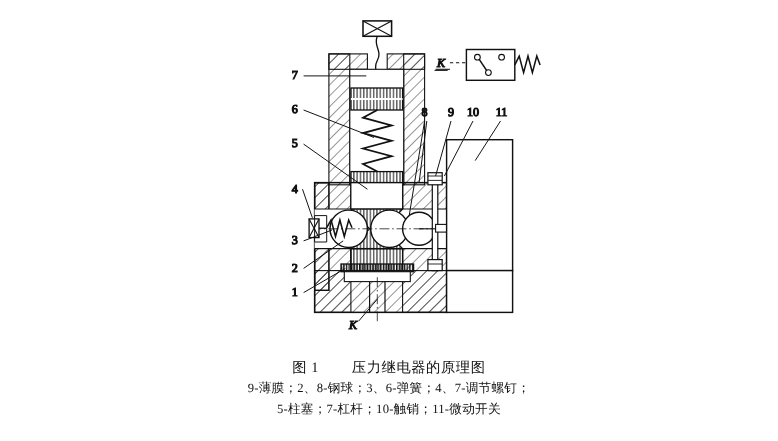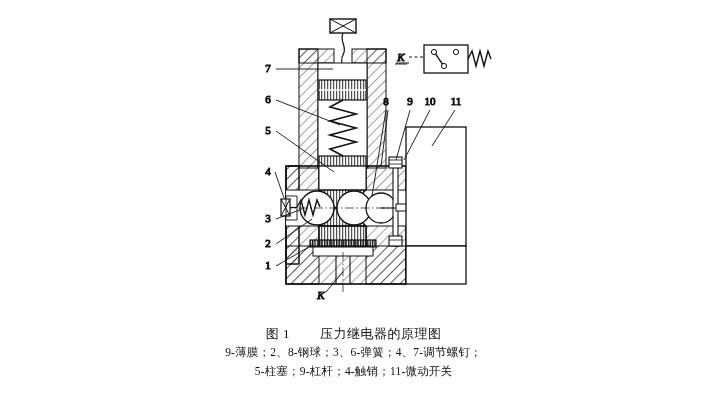"5-柱塞；9-杠杆；4-触销；11-微动开关" div.cap { text: 9-杠杆；4- -> 7-杠杆；10- }
